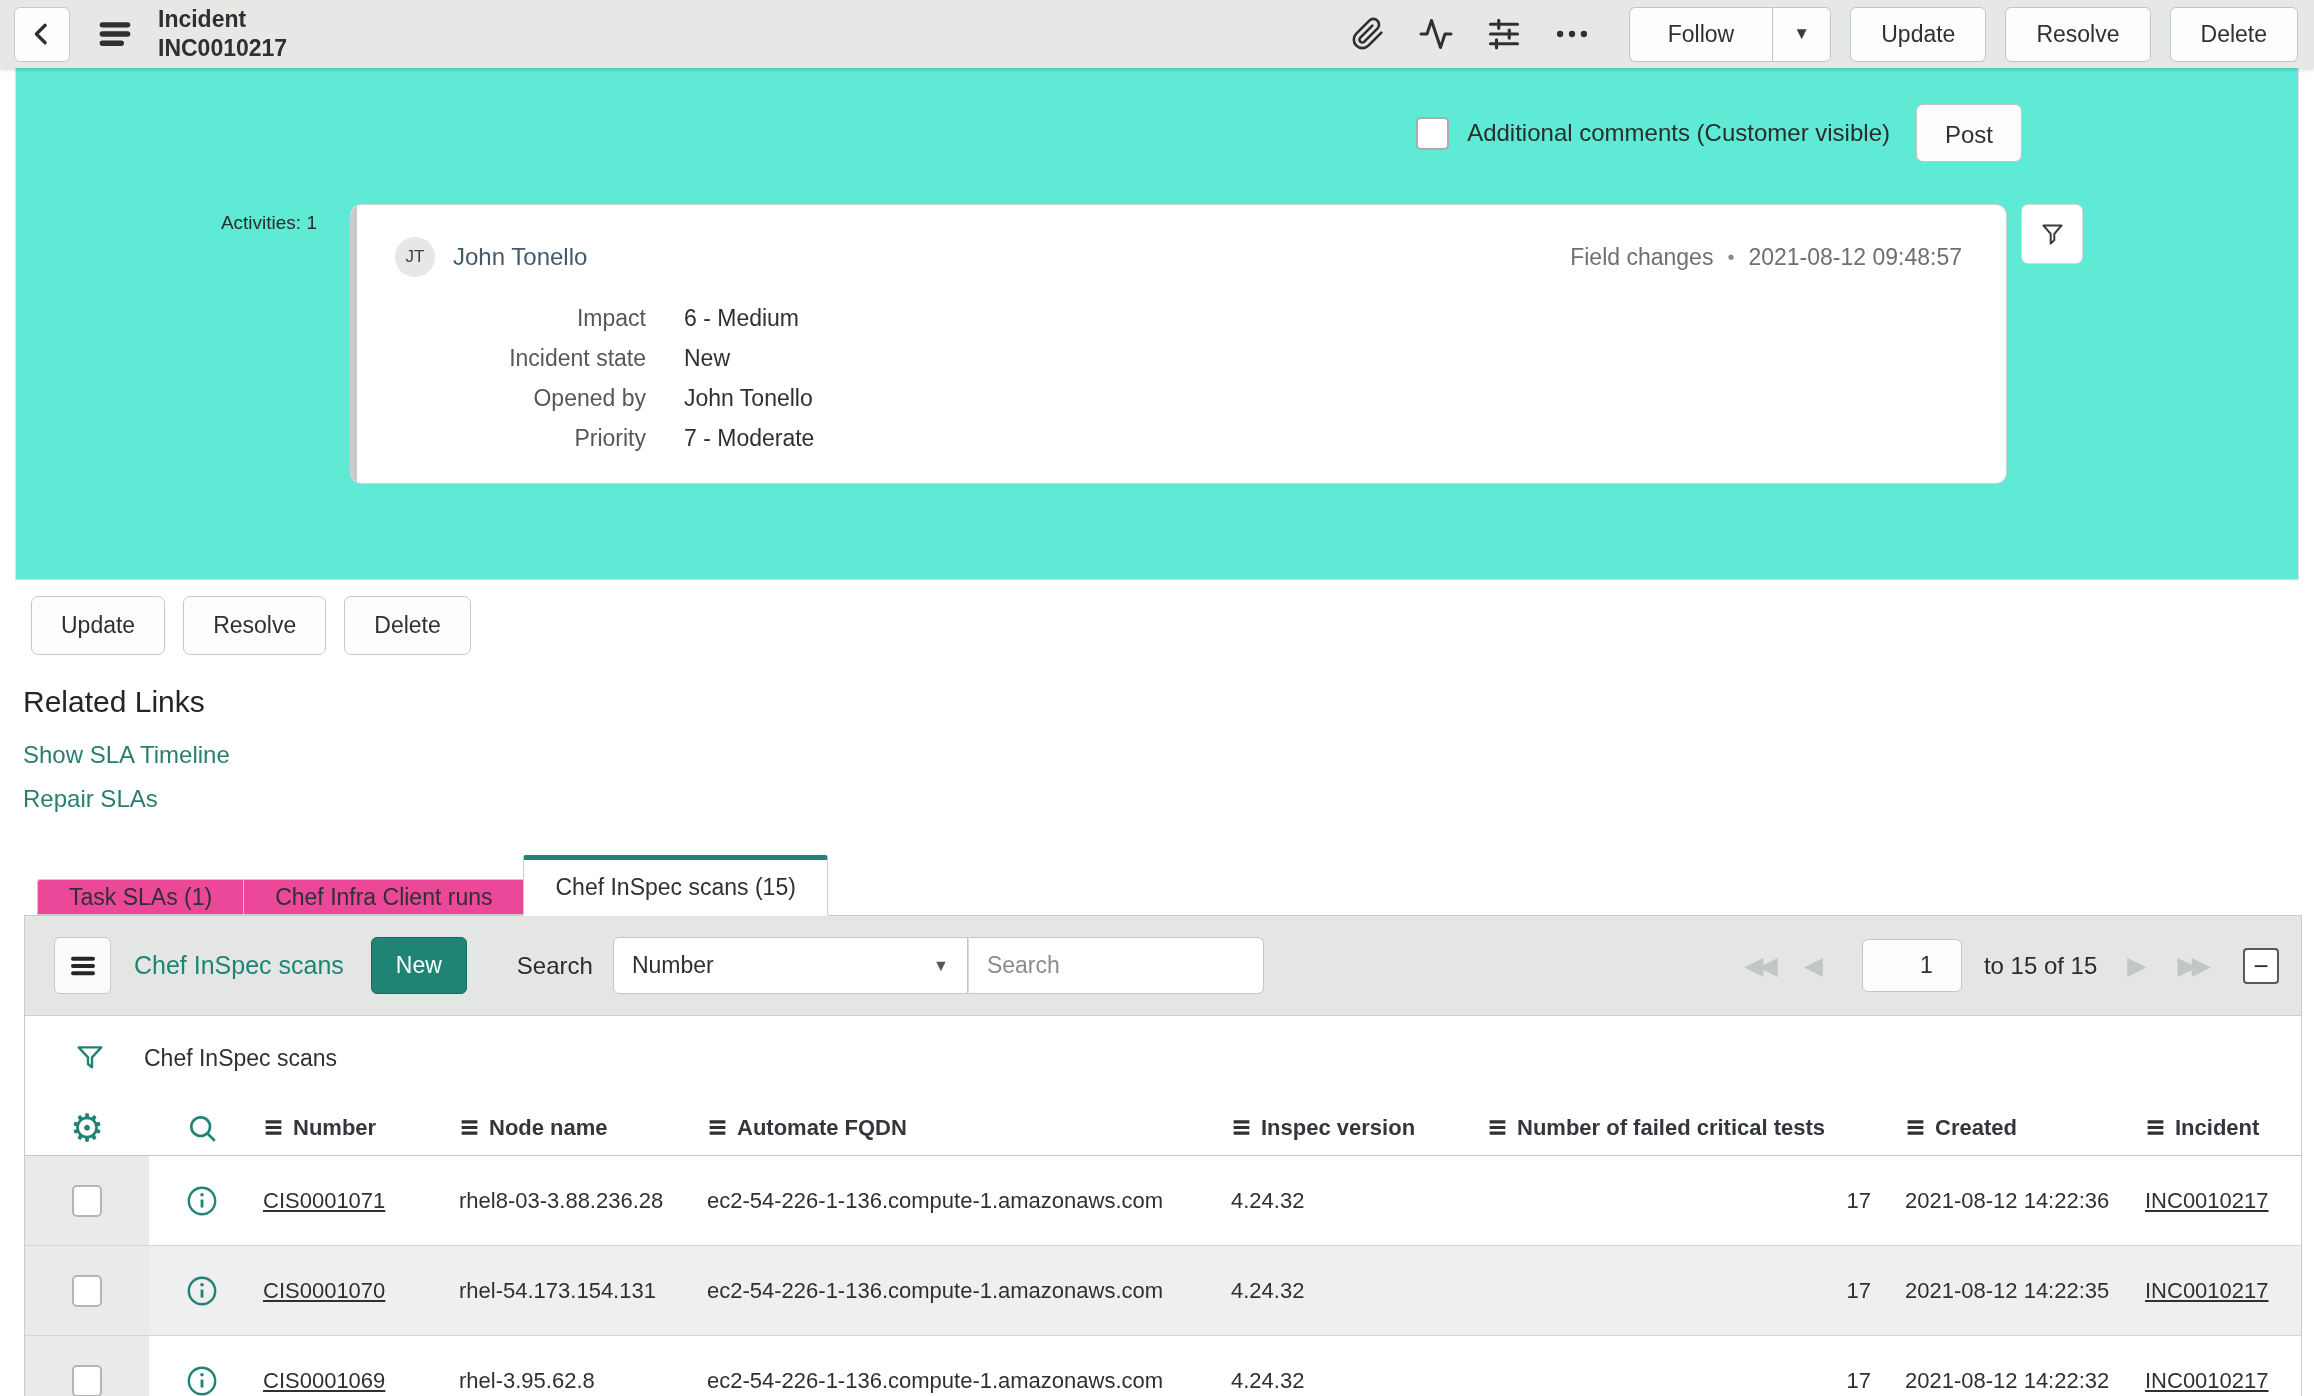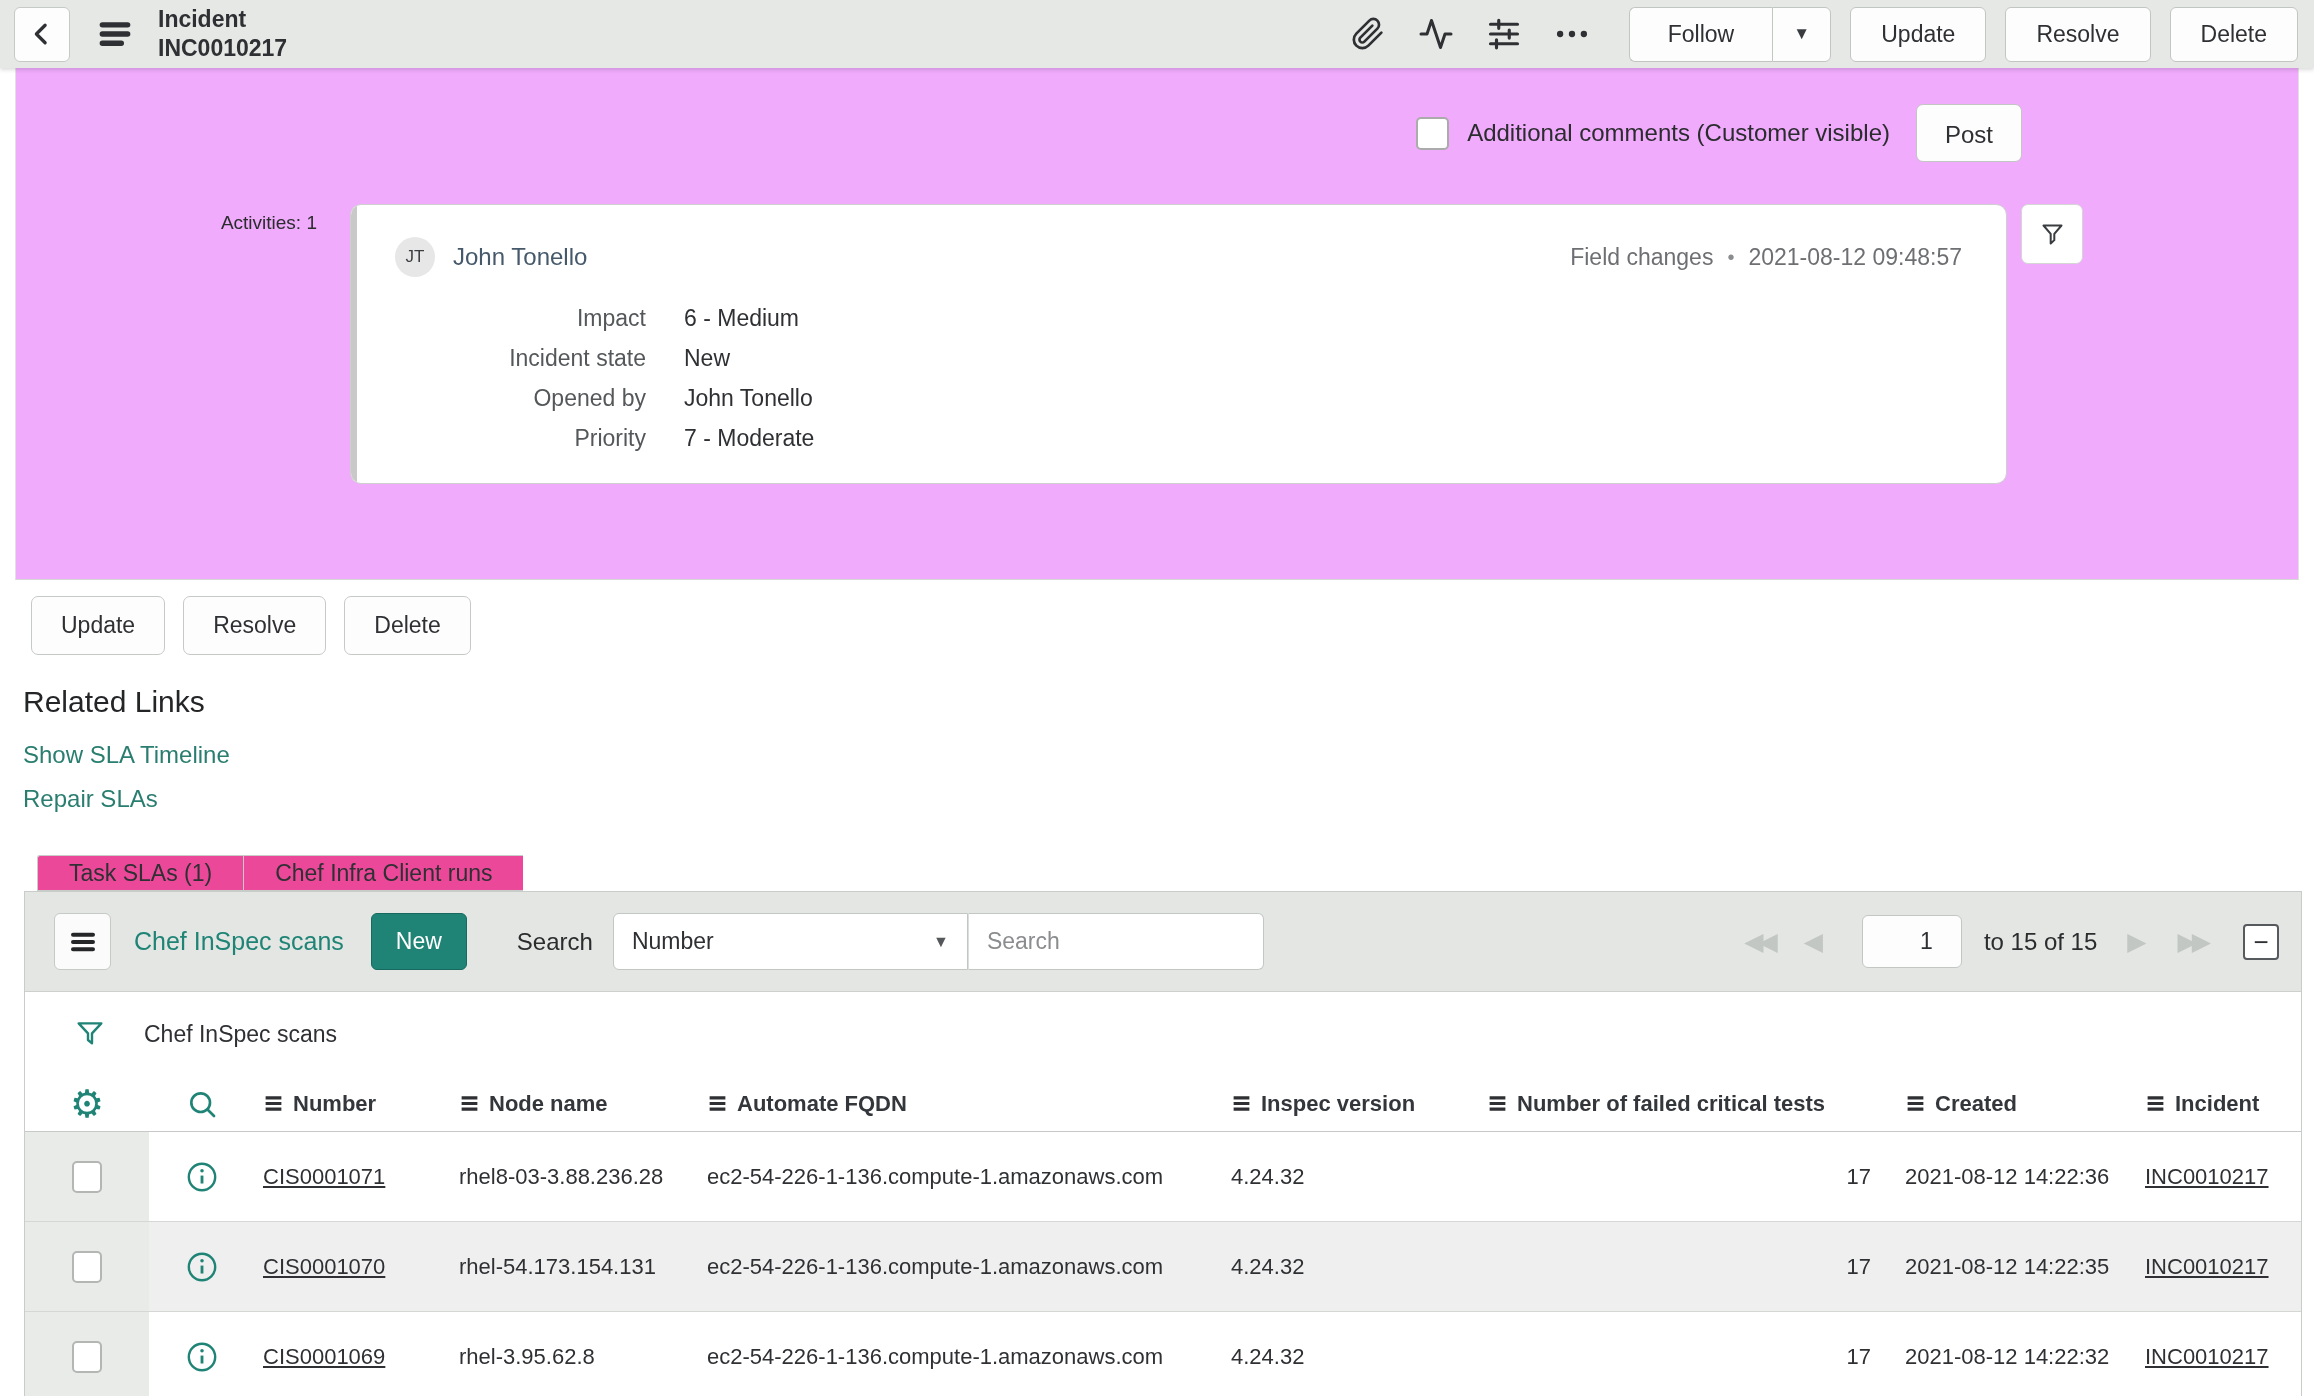"Additional comments (Customer visible)" .form-region { background: #f0abfc -> #5eead4 }
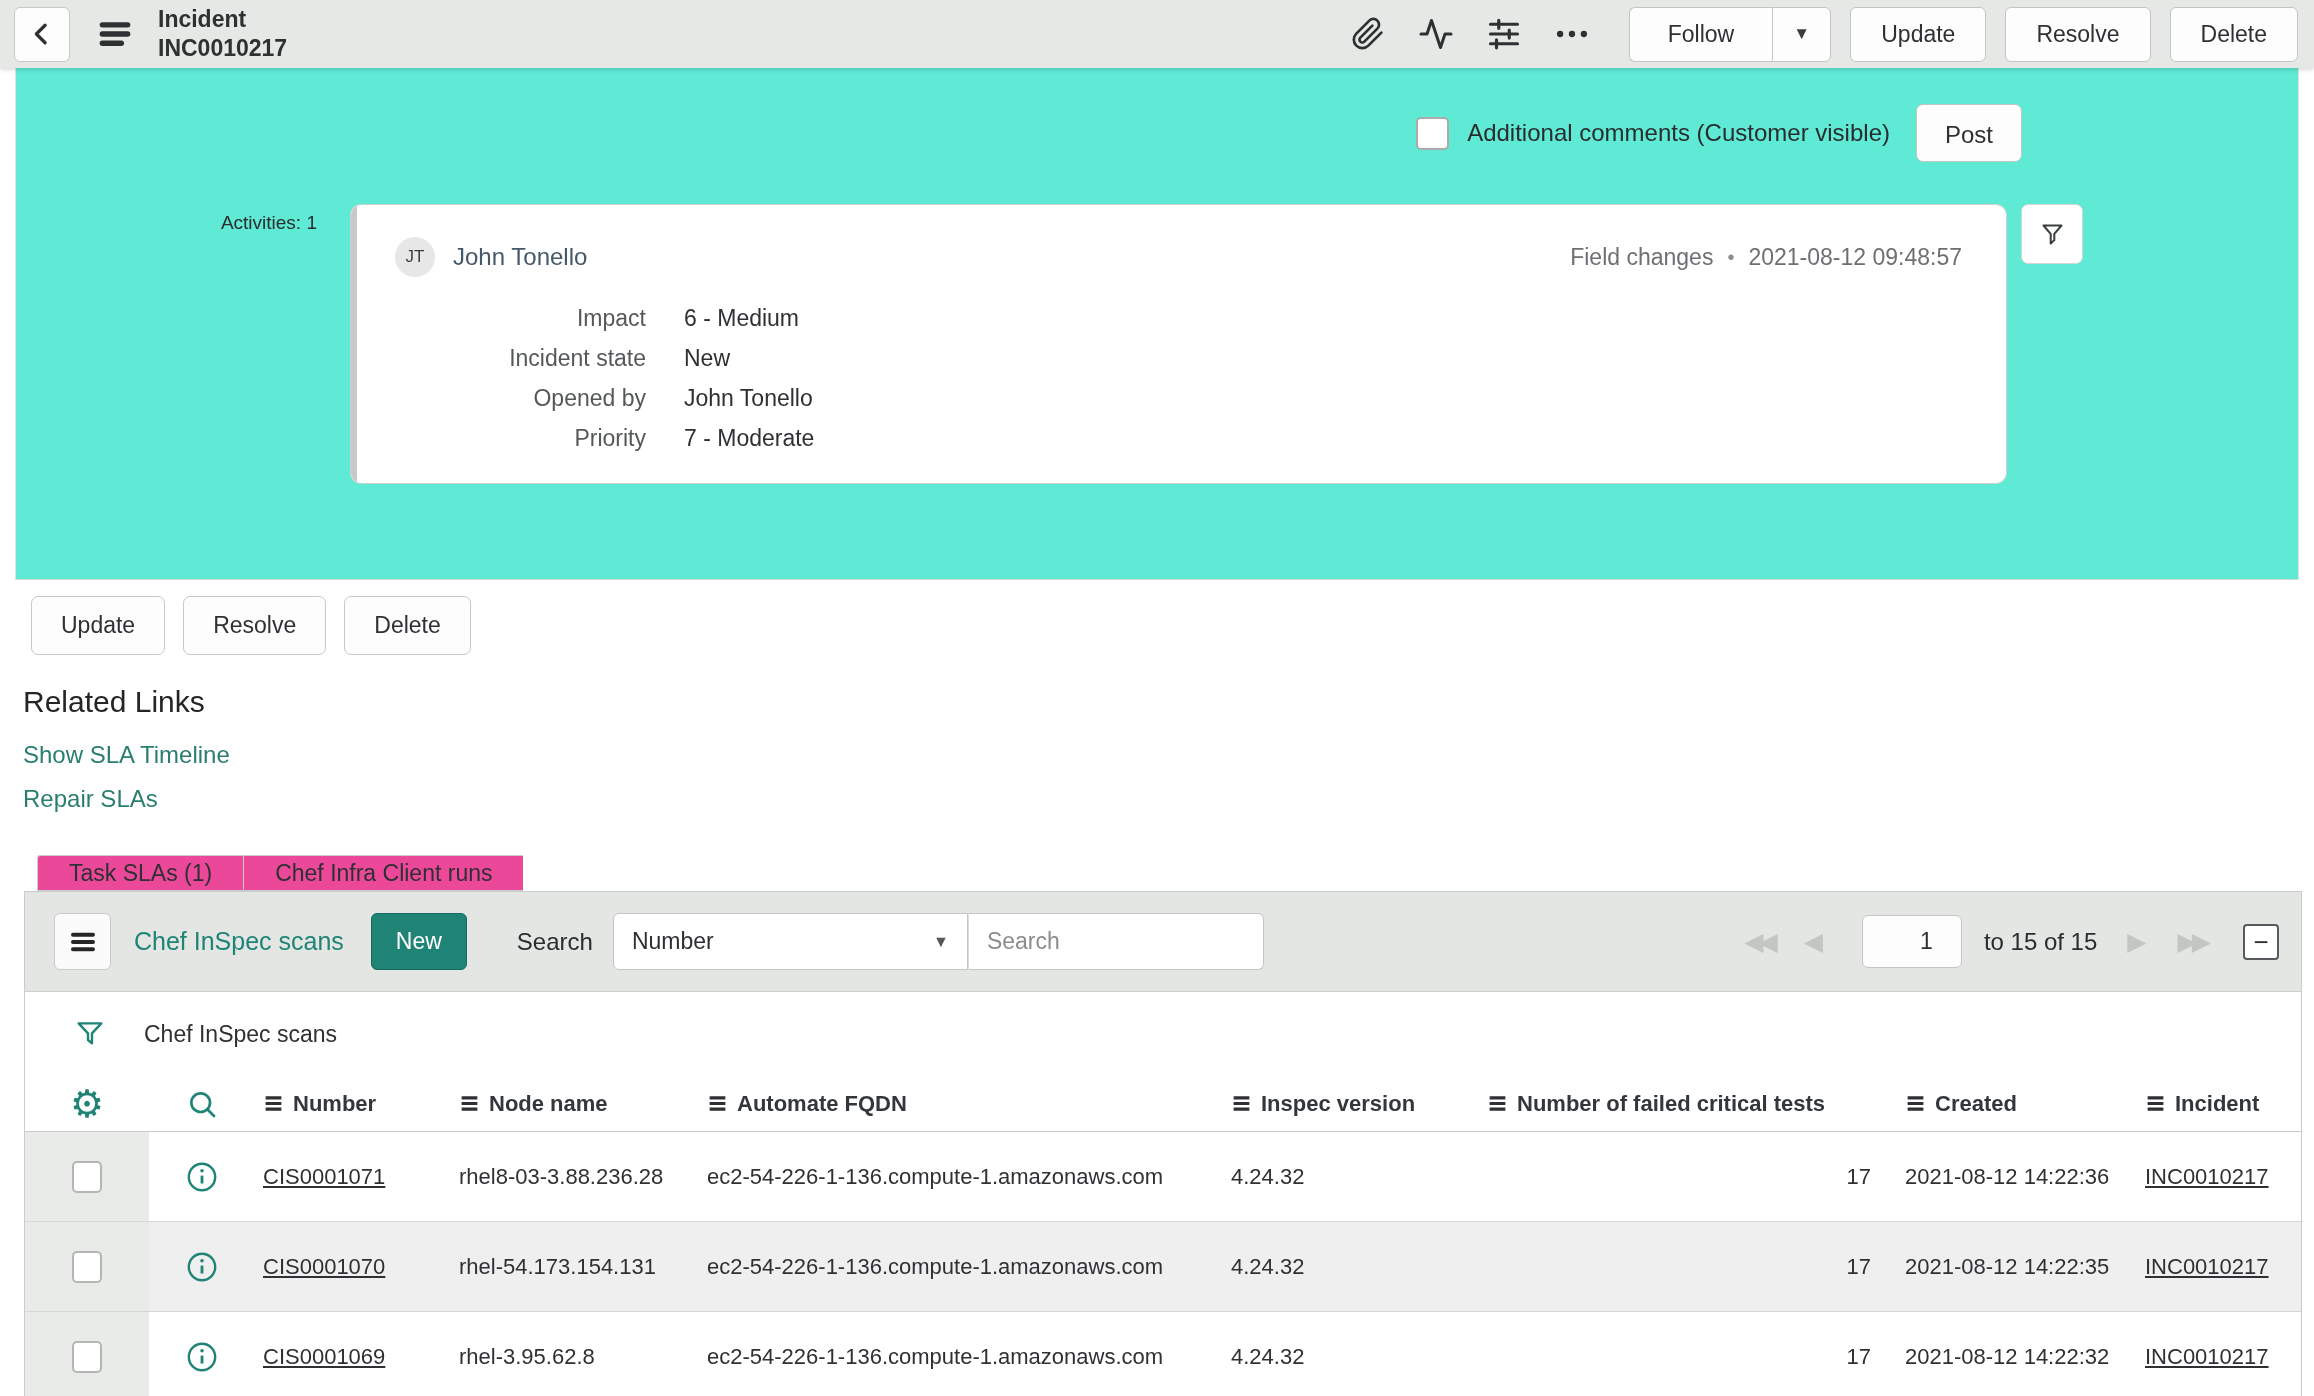"Chef InSpec scans (15)" div.tab { html: none -> <div>Chef InSpec scans (15)</div> }
